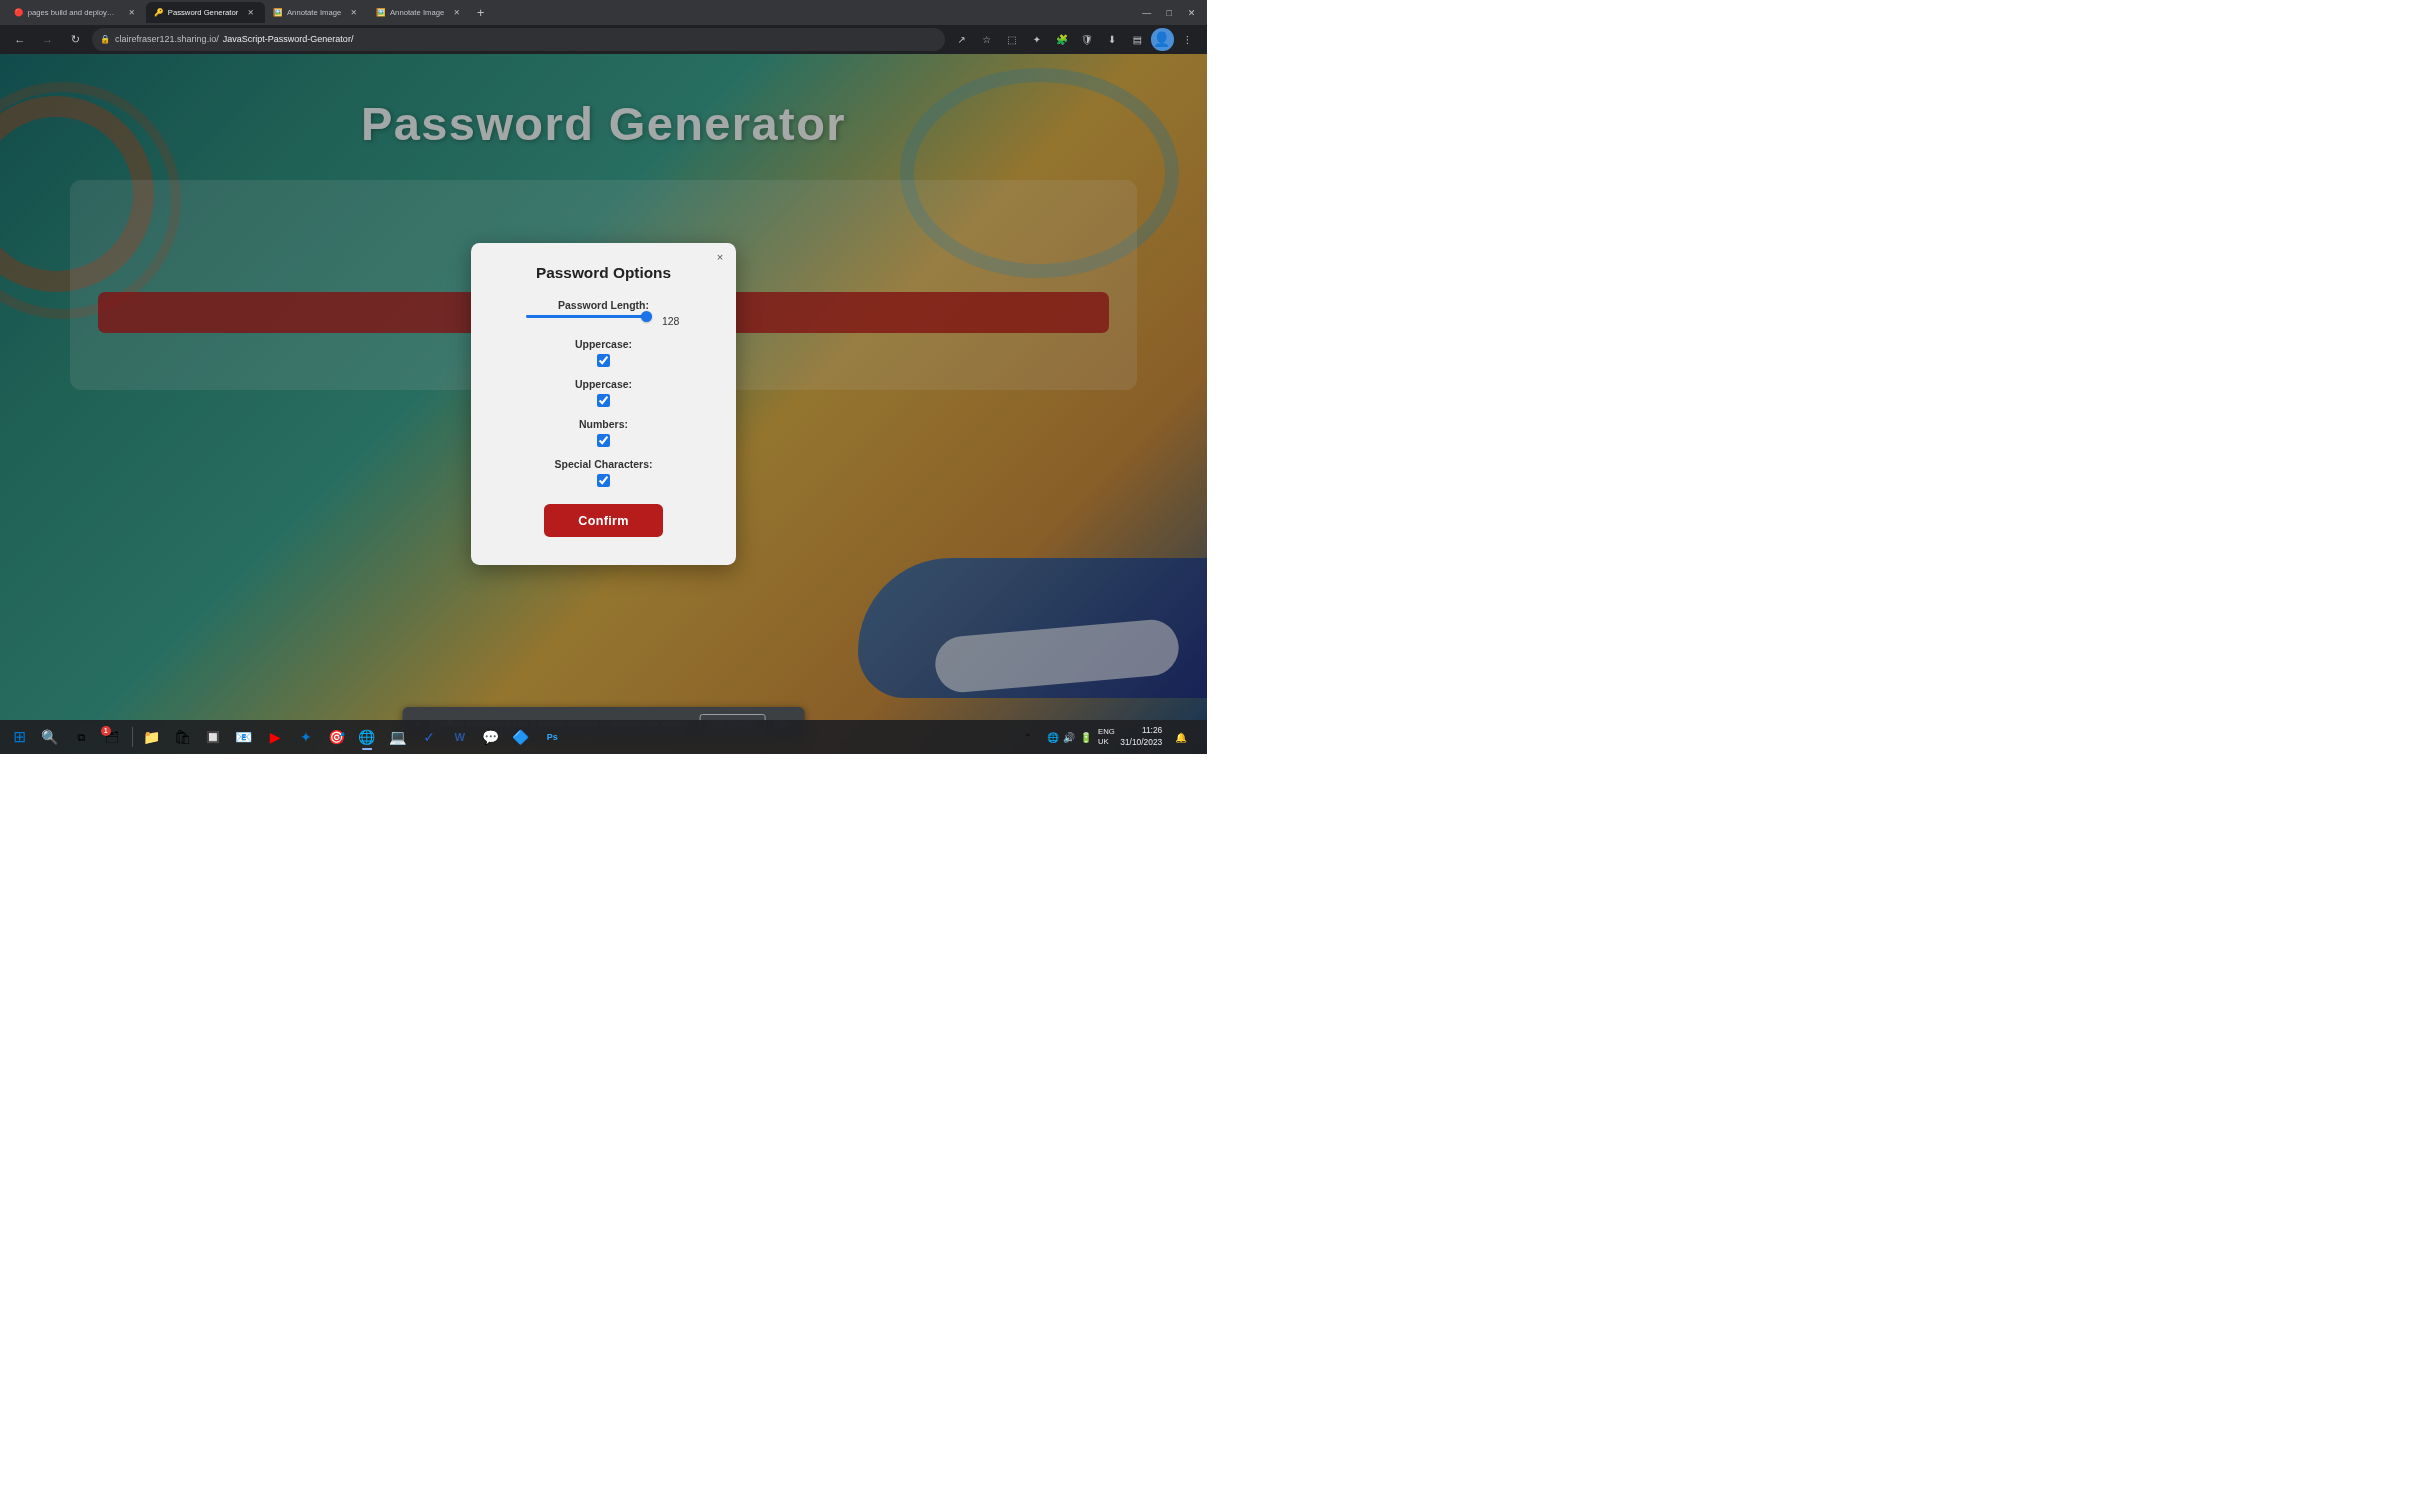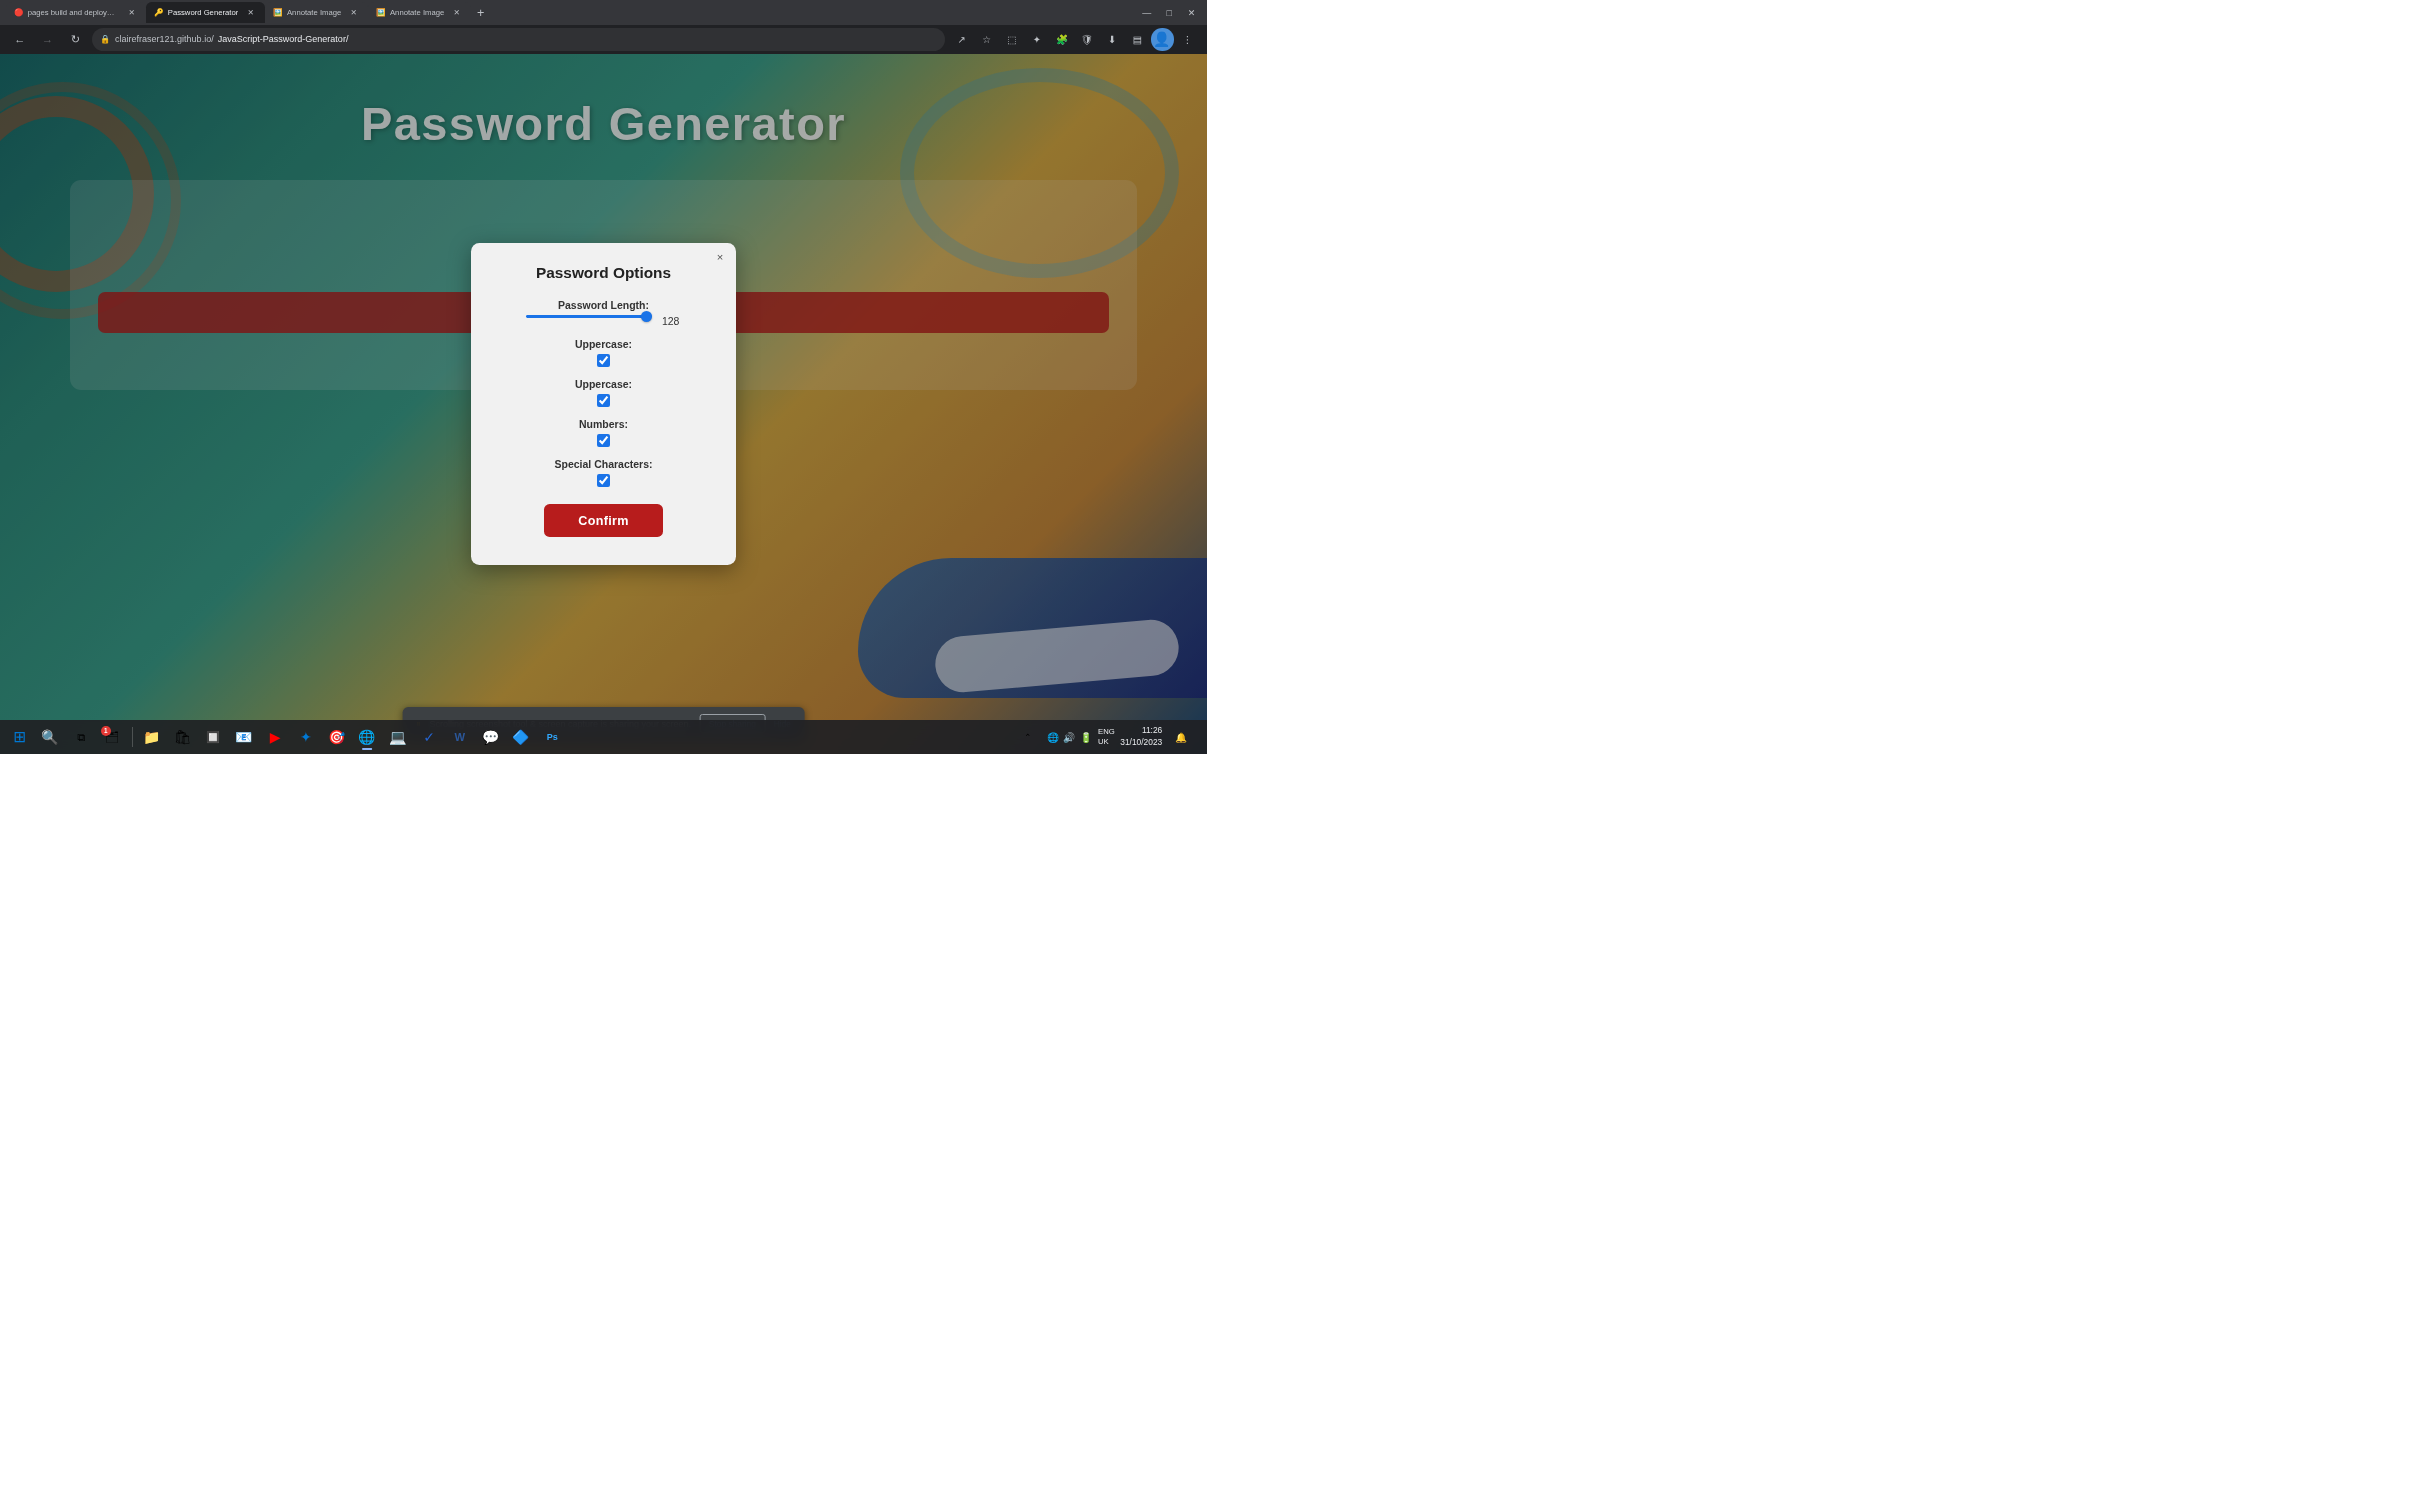"clairefraser121.github.io/" span.address-text { text: clairefraser121.github.io/ -> clairefraser121.sharing.io/ }
